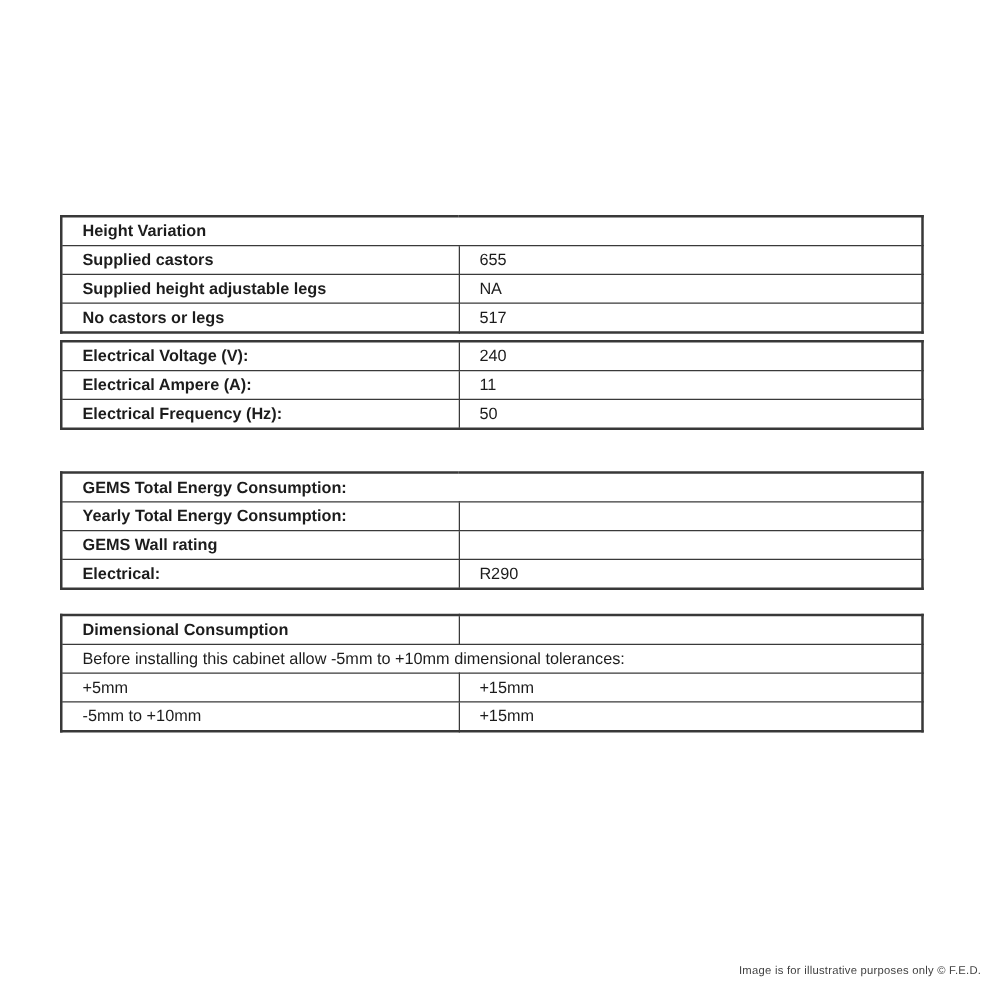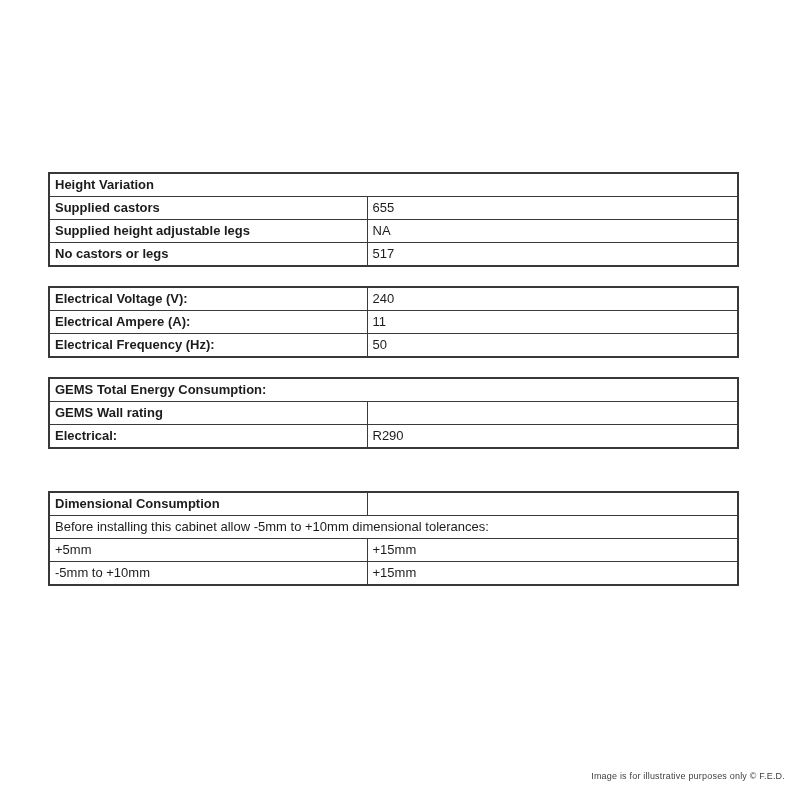"Height Variation" table.spec-table td { padding: 1px 5px -> 1px 16px }
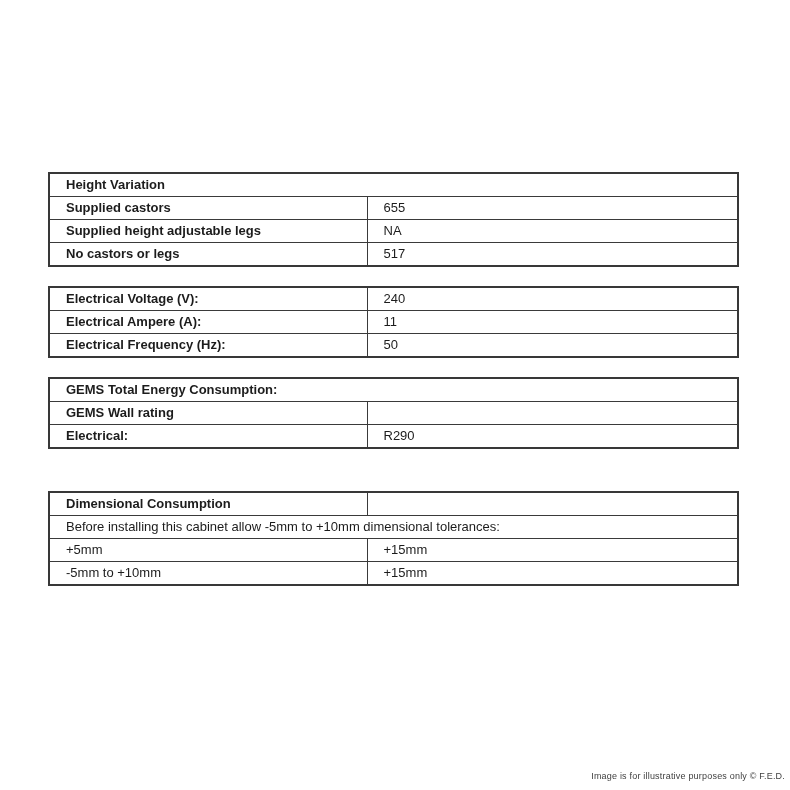"Electrical Voltage (V):" #t2 { top: 286px -> 272px }
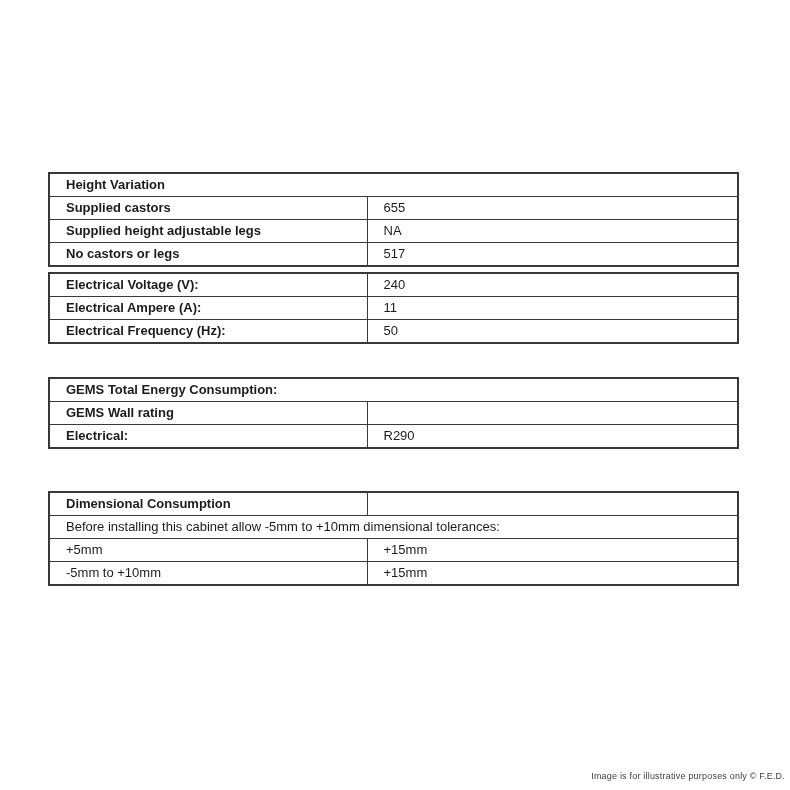"Yearly Total Energy Consumption:" tr { html: none -> <tr> <td>Yearly Total Energy Consumption:</td> <td></td> </tr> }
